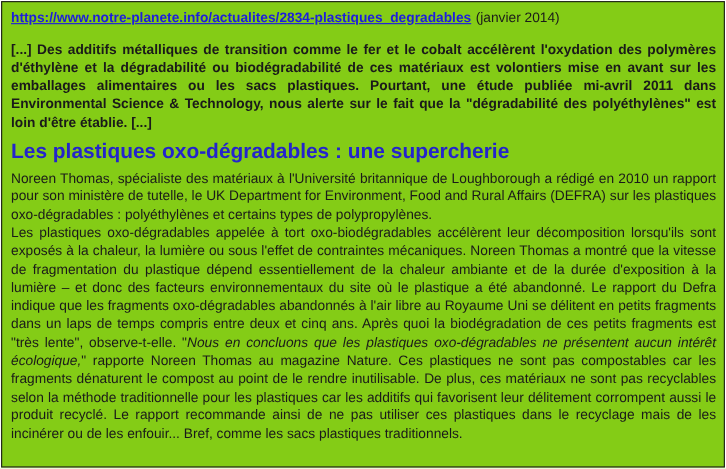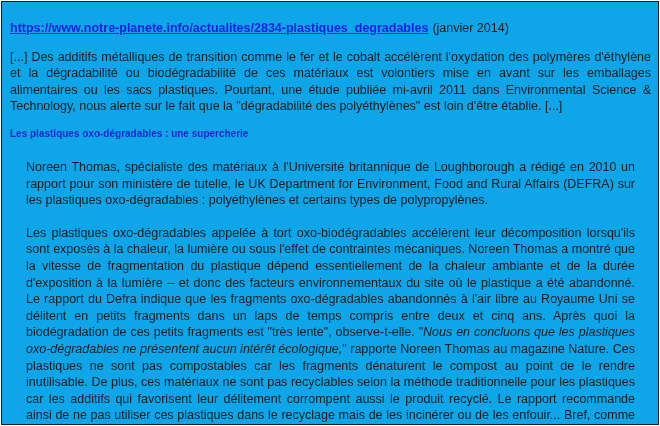"https://www.notre-planete.info/actualite" .doc { background: #0ea5e9 -> #84cc16; padding: 18px 7px 6px 8px -> 6px 7px 6px 8px }
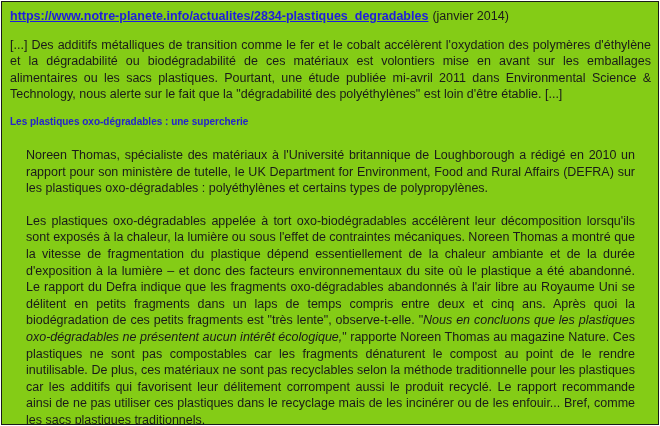"[...] Des additifs métalliques de" .intro { font-weight: none -> bold }
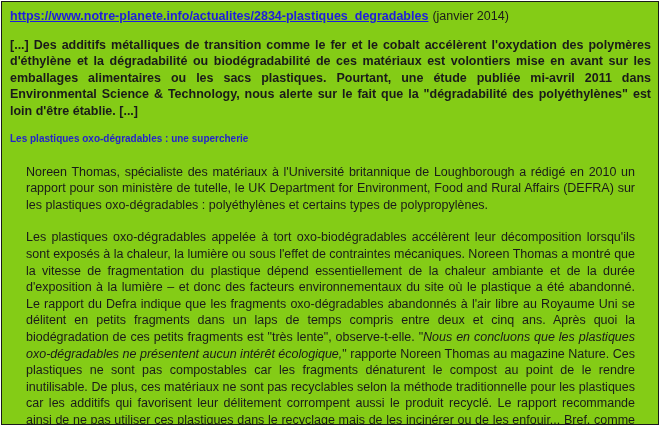"Les plastiques oxo-dégradables : une" .heading { font-size: 10px -> 19px }
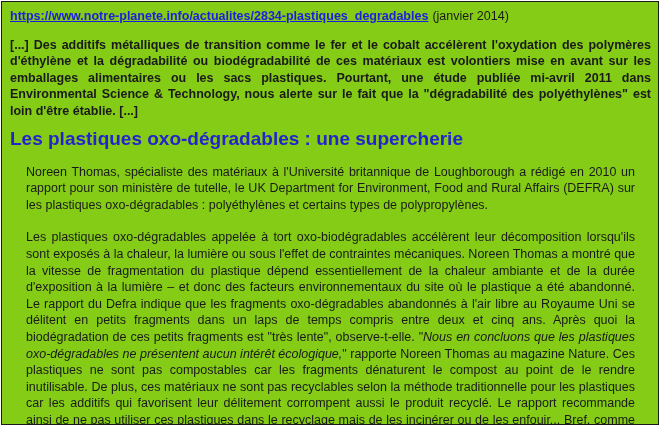"Noreen Thomas, spécialiste des matériaux" .para { margin: 16px -> 0 }
